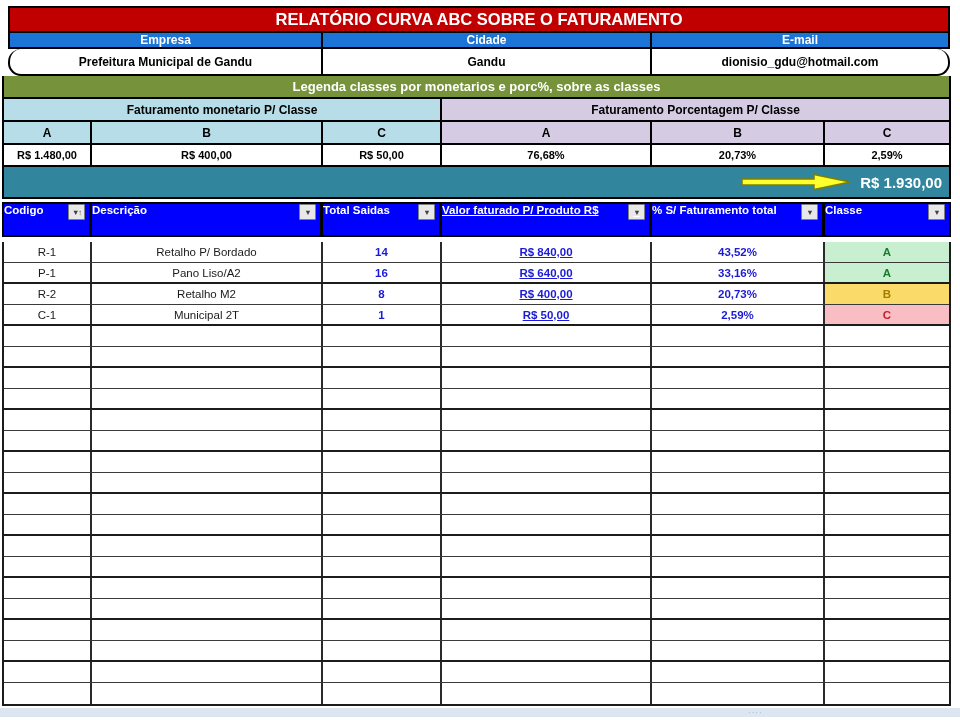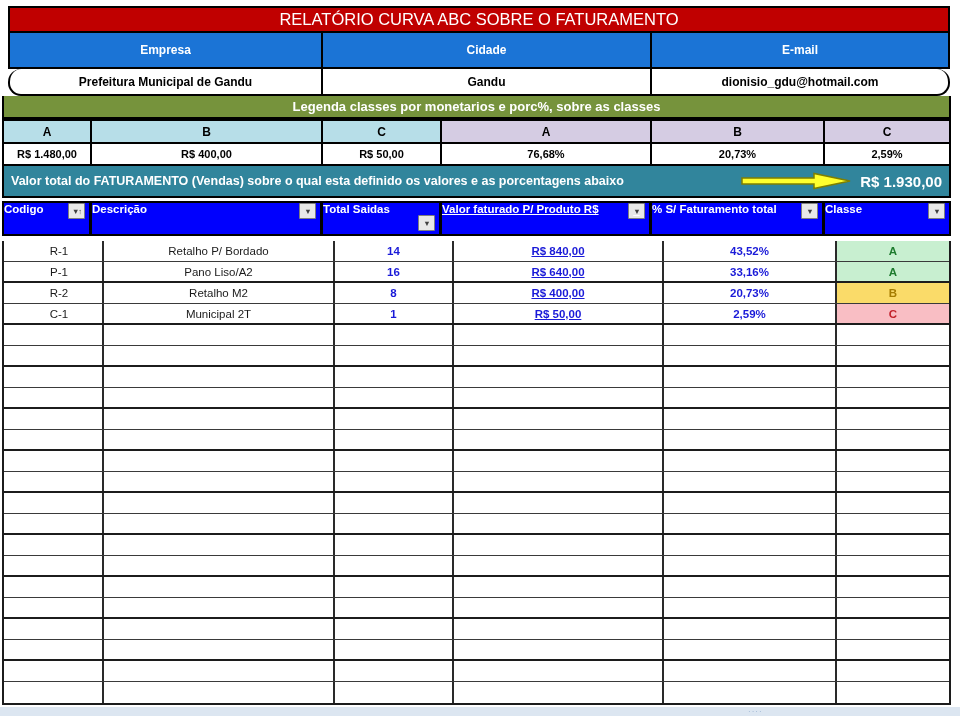"RELATÓRIO CURVA ABC SOBRE O" .title-bar { font-weight: normal -> bold }
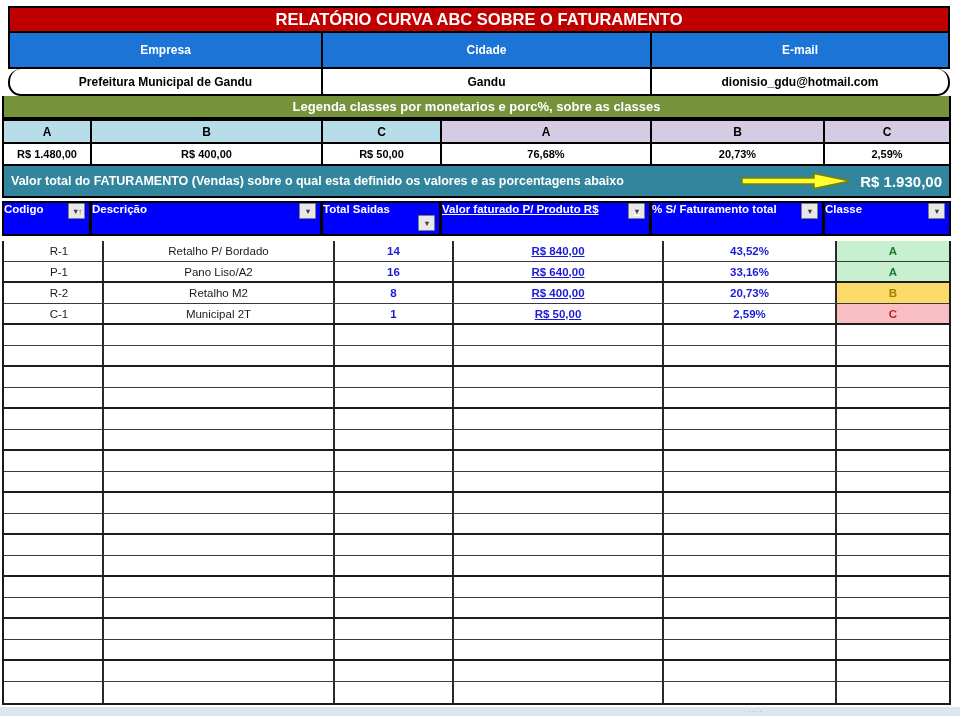"Empresa" .info-h { height: 36px -> 16px }
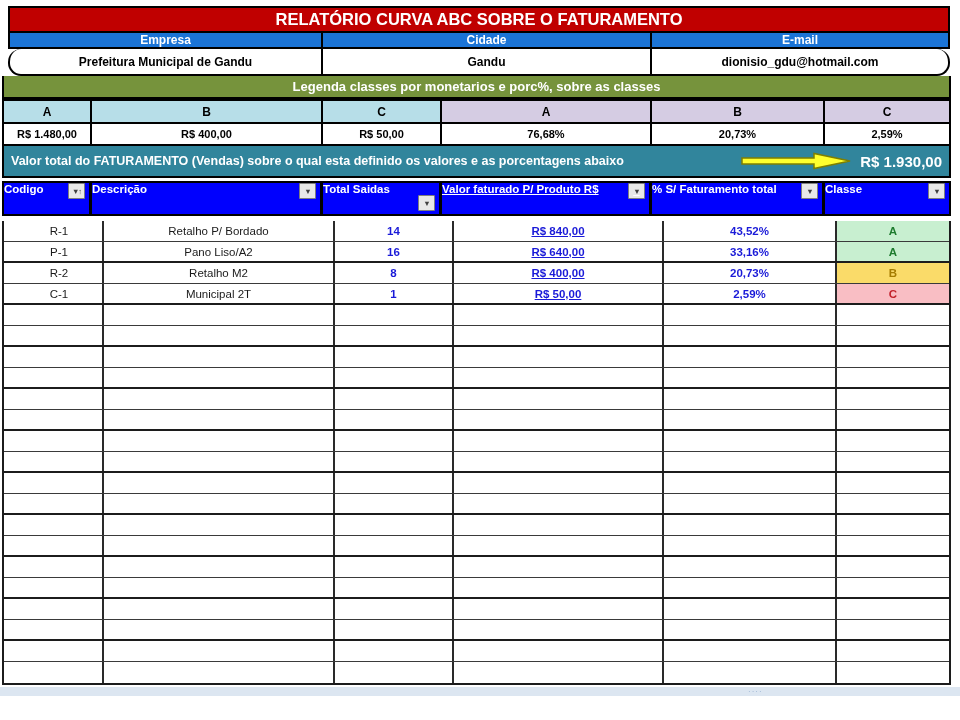"Faturamento monetario P/ Classe" div.cell { html: none -> <div>Faturamento monetario P/ Classe</div> }
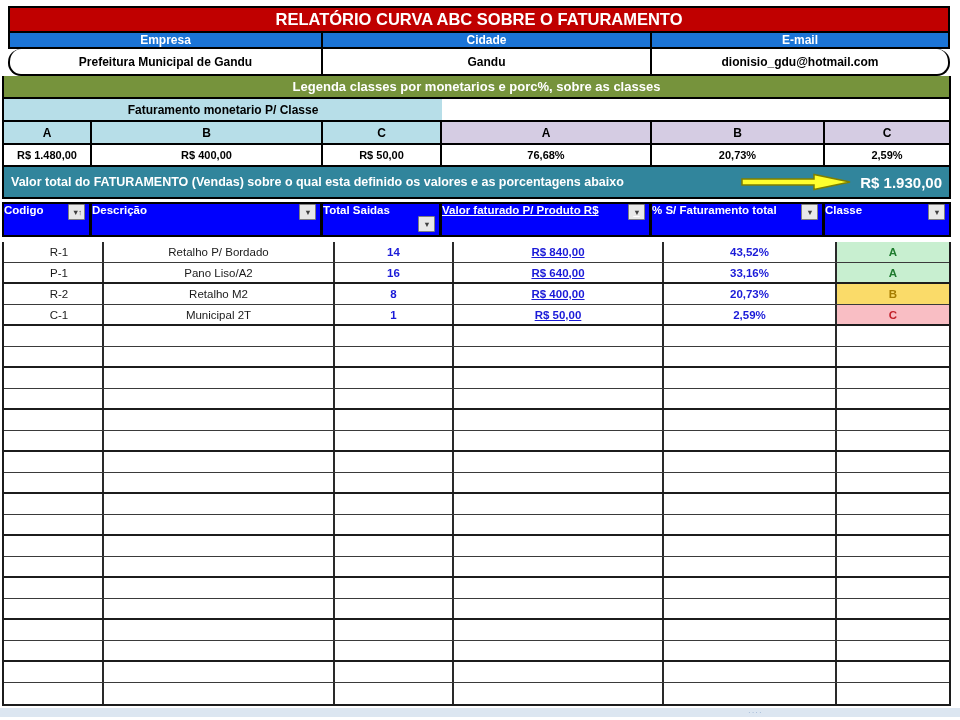"Faturamento Porcentagem P/ Classe" div.cell { html: none -> <div>Faturamento Porcentagem P/ Classe</div> }
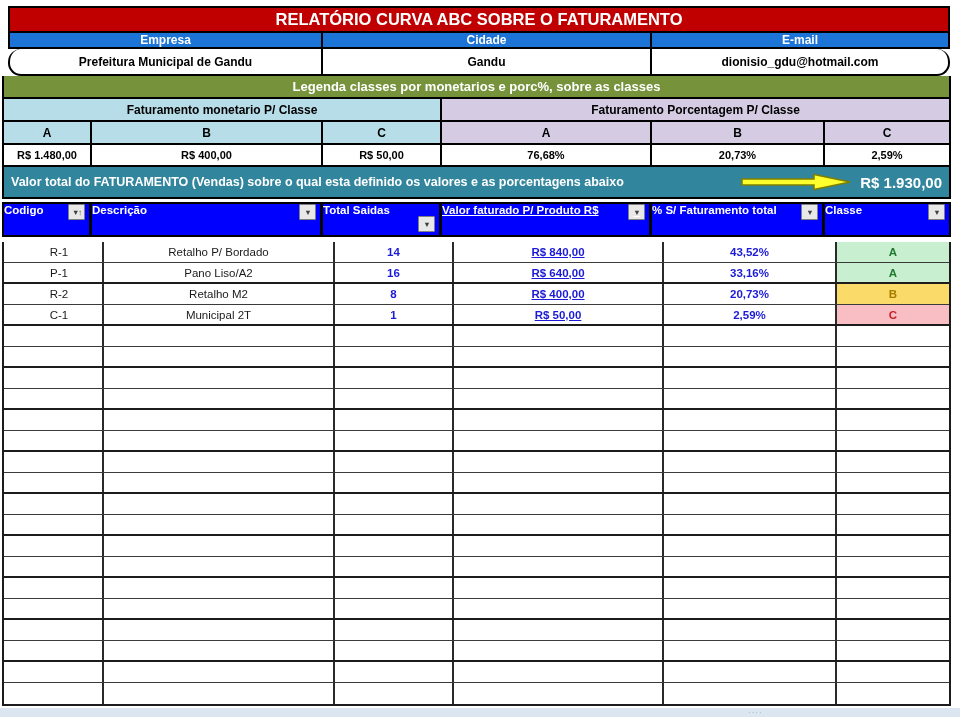"Valor total do FATURAMENTO (Vendas)" span.total-text { html: <span>Valor total do FATURAMENTO (Vendas) sobre o qual esta definido os valores e as porcentagens abaixo</span> -> none }
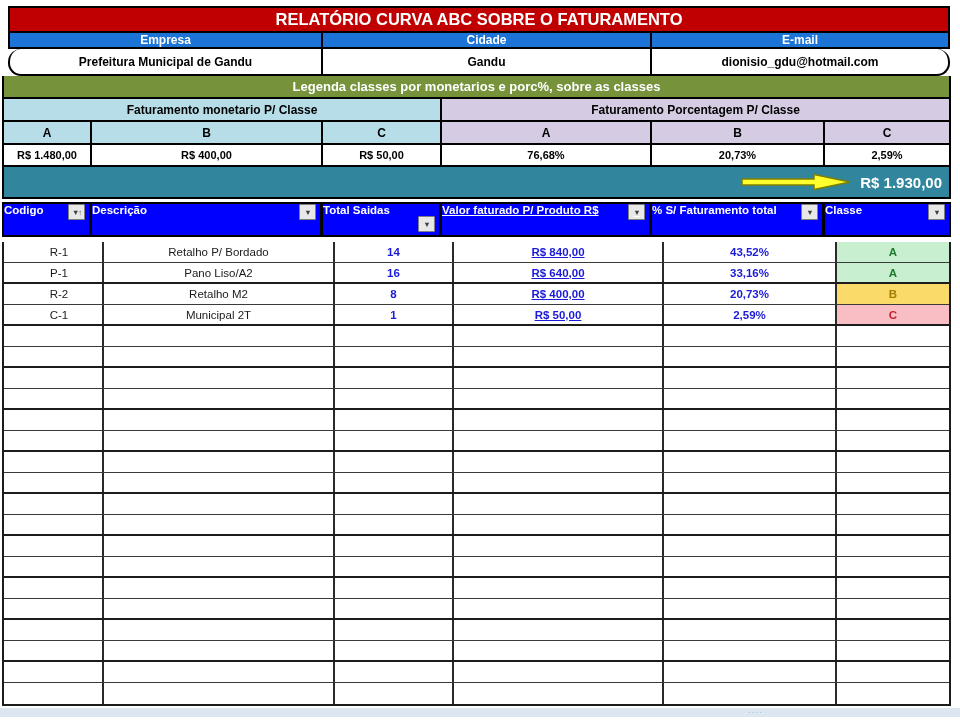"Total Saidas" .c2 { flex-direction: column -> none }
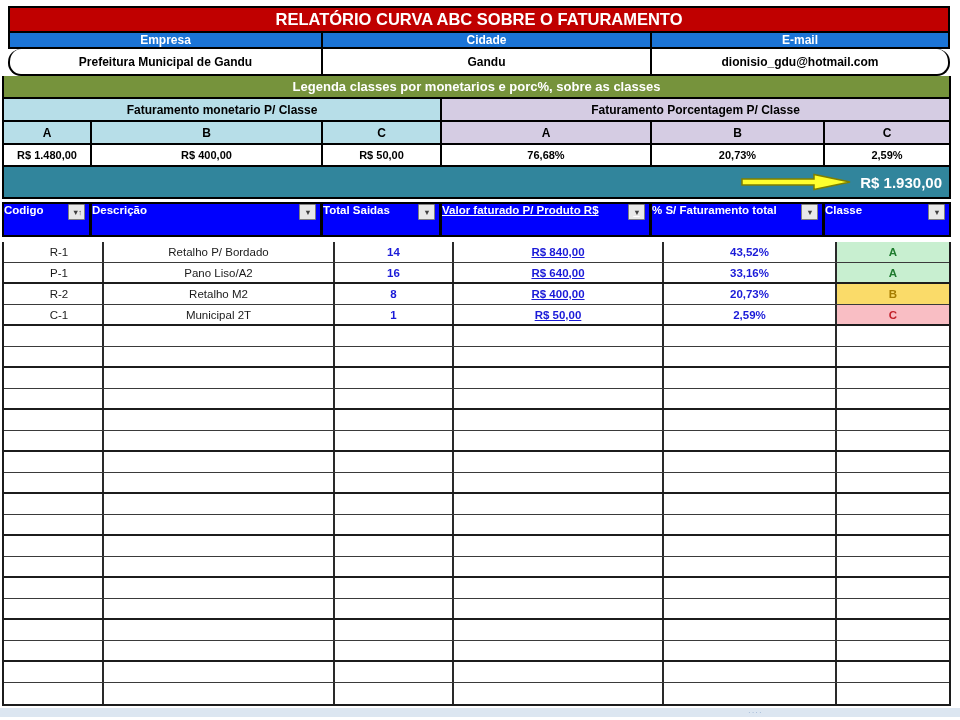"R-1" .t-row { padding-left: 12px -> none }
